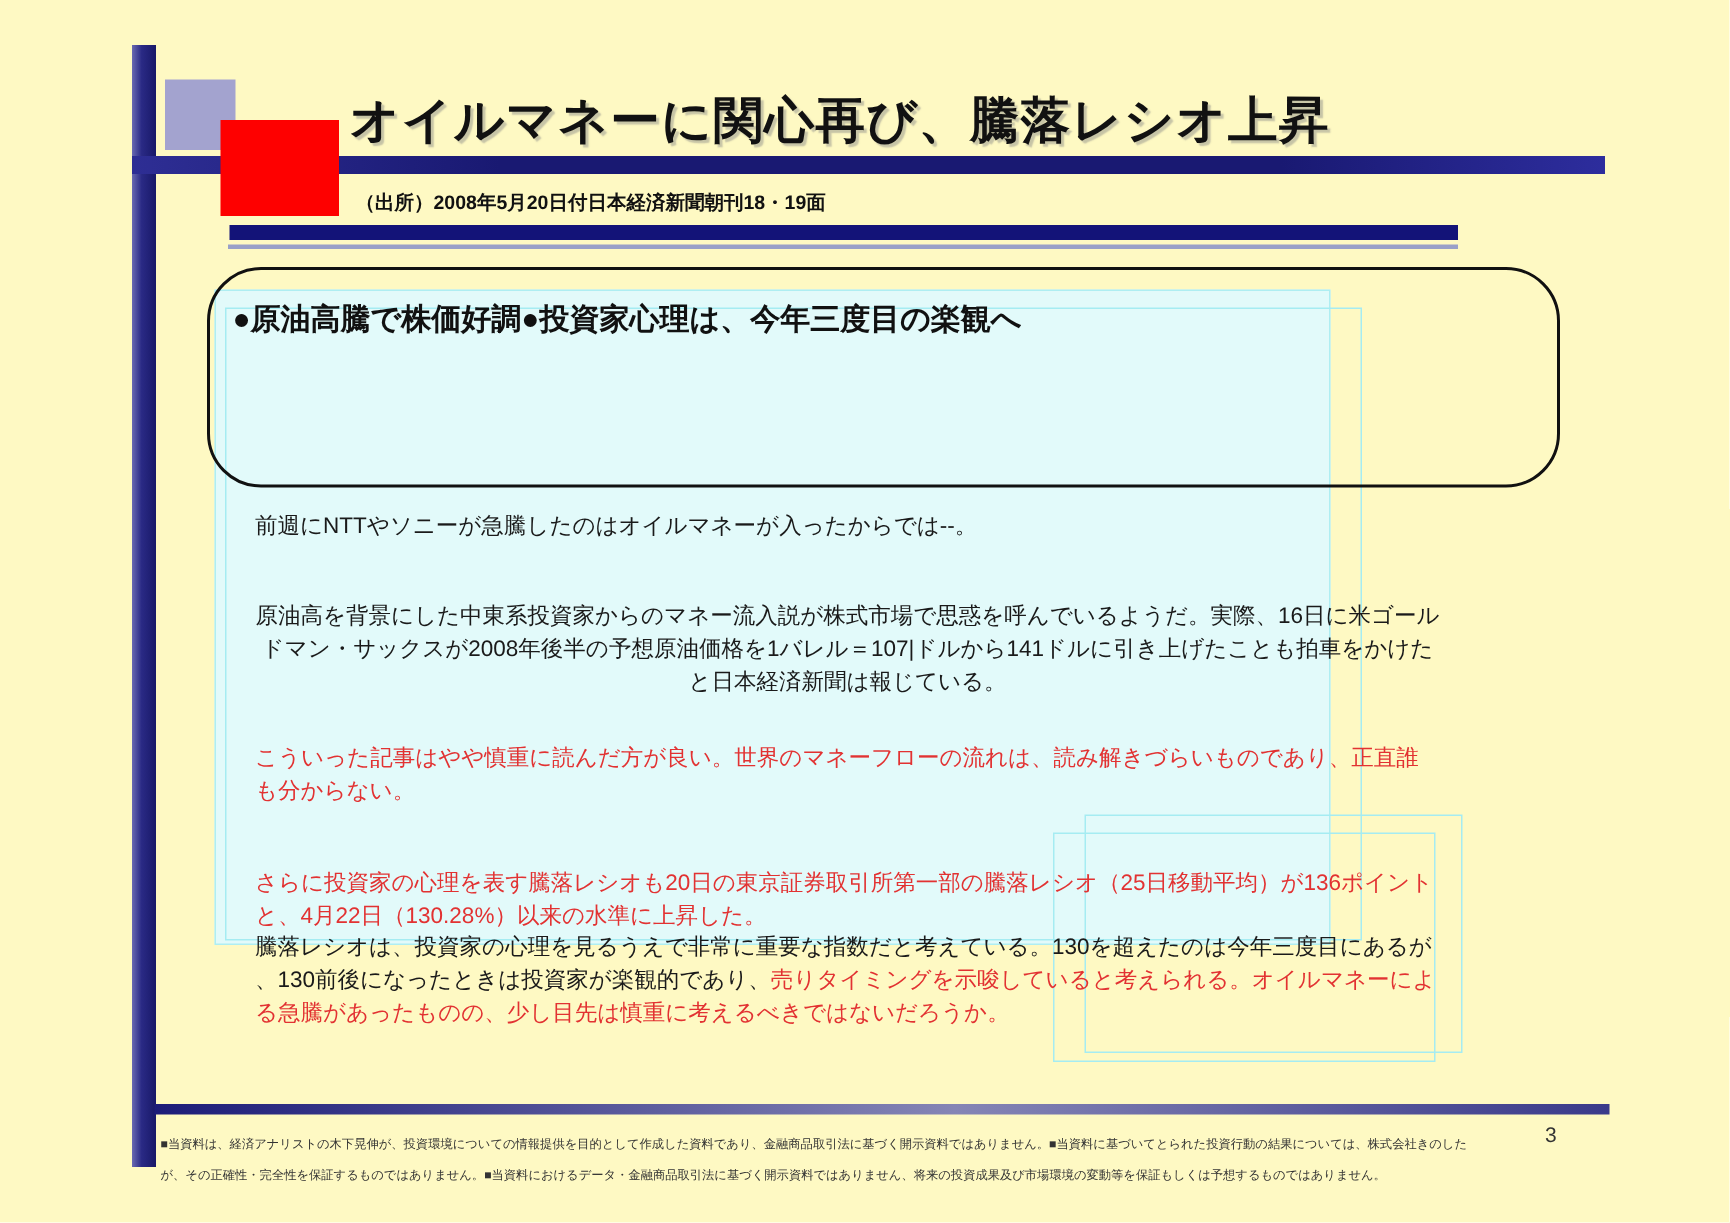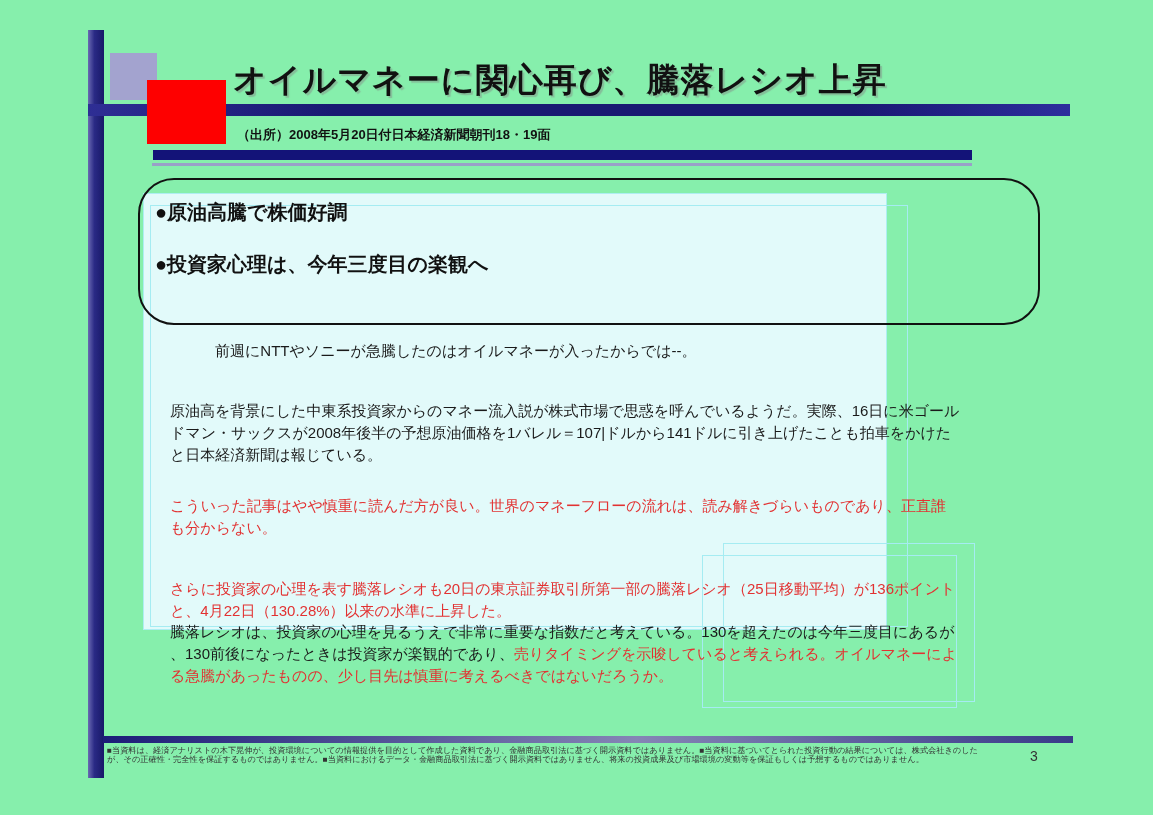"オイルマネーに関心再び、騰落レシオ上昇" .slide { background: #86efac -> #fef9c3 }
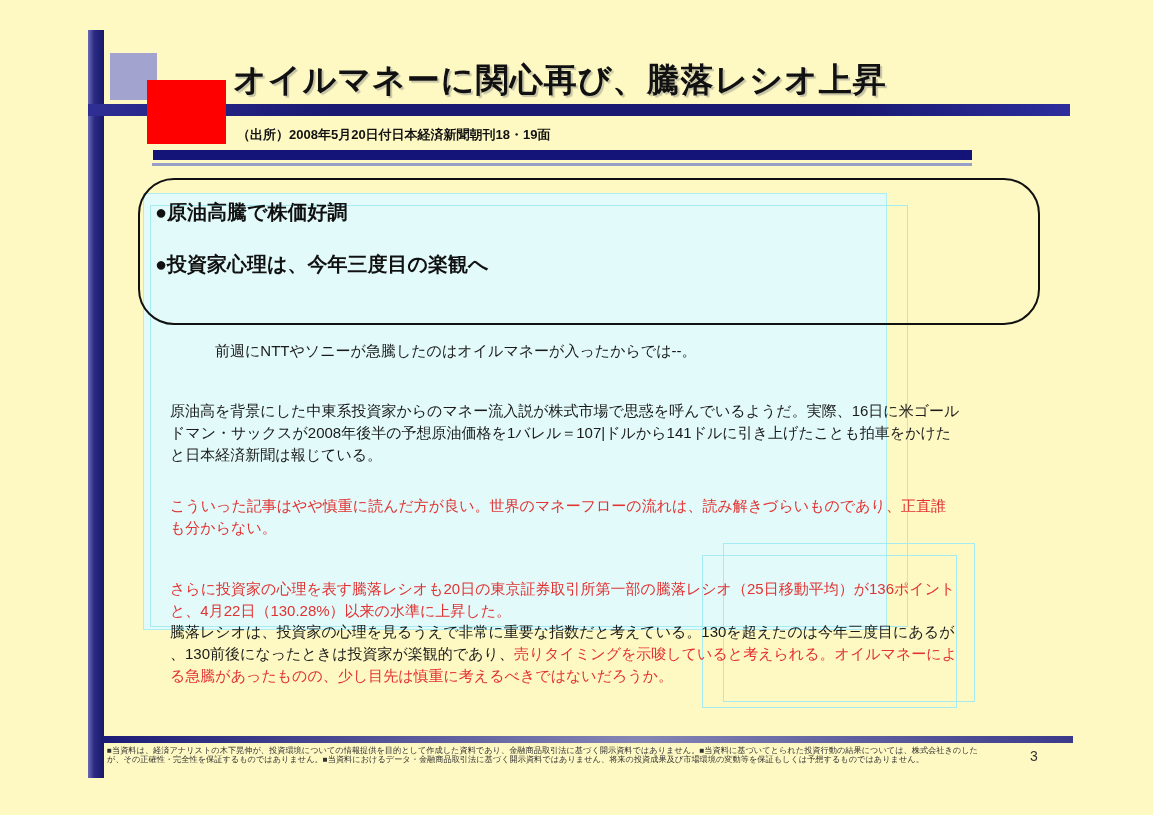"●原油高騰で株価好調" .bullets { flex-direction: column -> row }
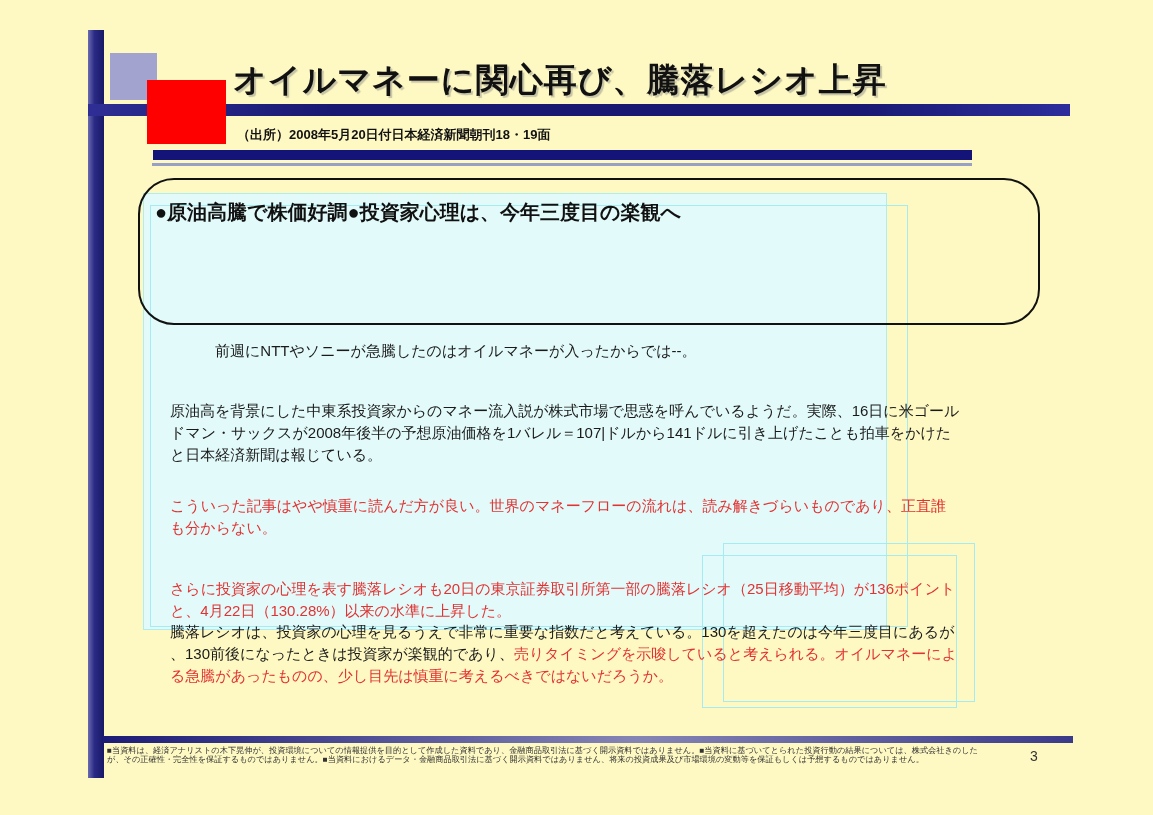"前週にNTTやソニーが急騰したのはオイルマネーが入ったからでは--。" .p1 { margin-left: 45px -> none }
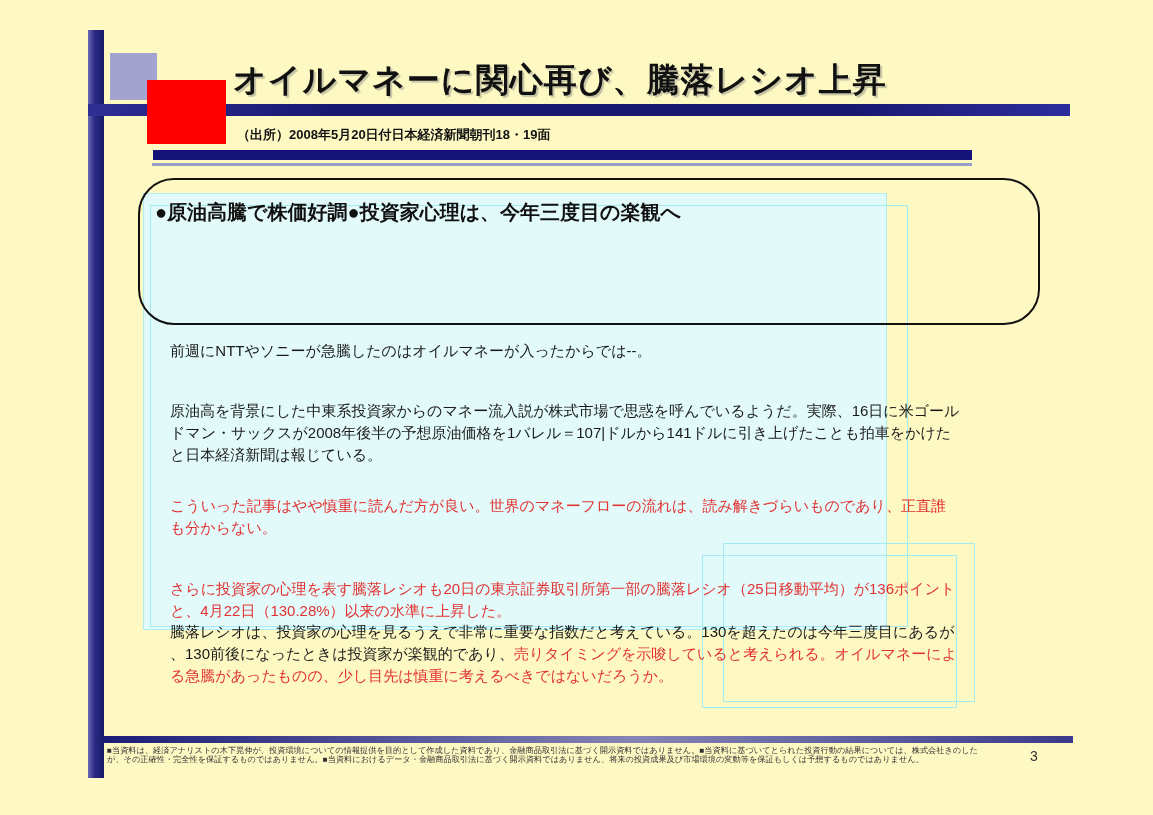"原油高を背景にした中東系投資家からのマネー流入説が株式市場で思惑を呼んでいるよう" .p2 { text-align: none -> center }
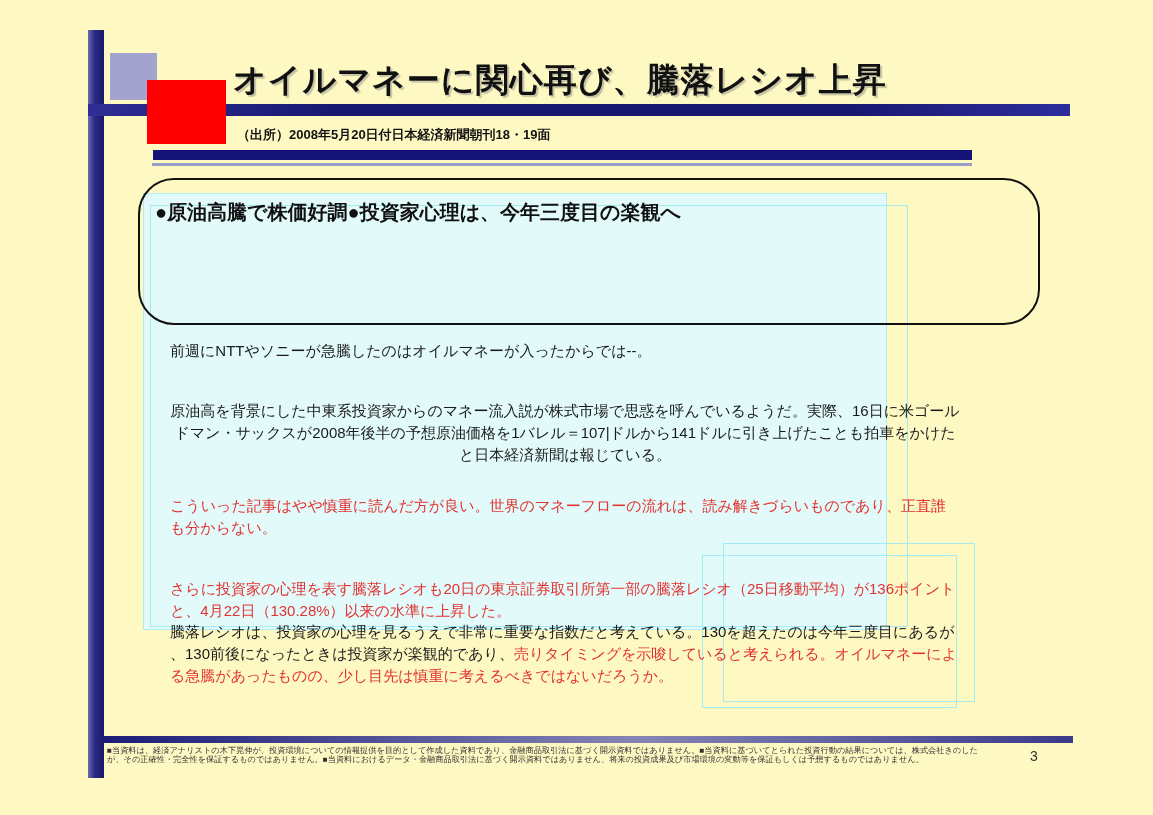"■当資料は、経済アナリストの木下晃伸が、投資環境についての情報提供を目的として作" .footer-text .fline { margin-top: none -> 12px }
